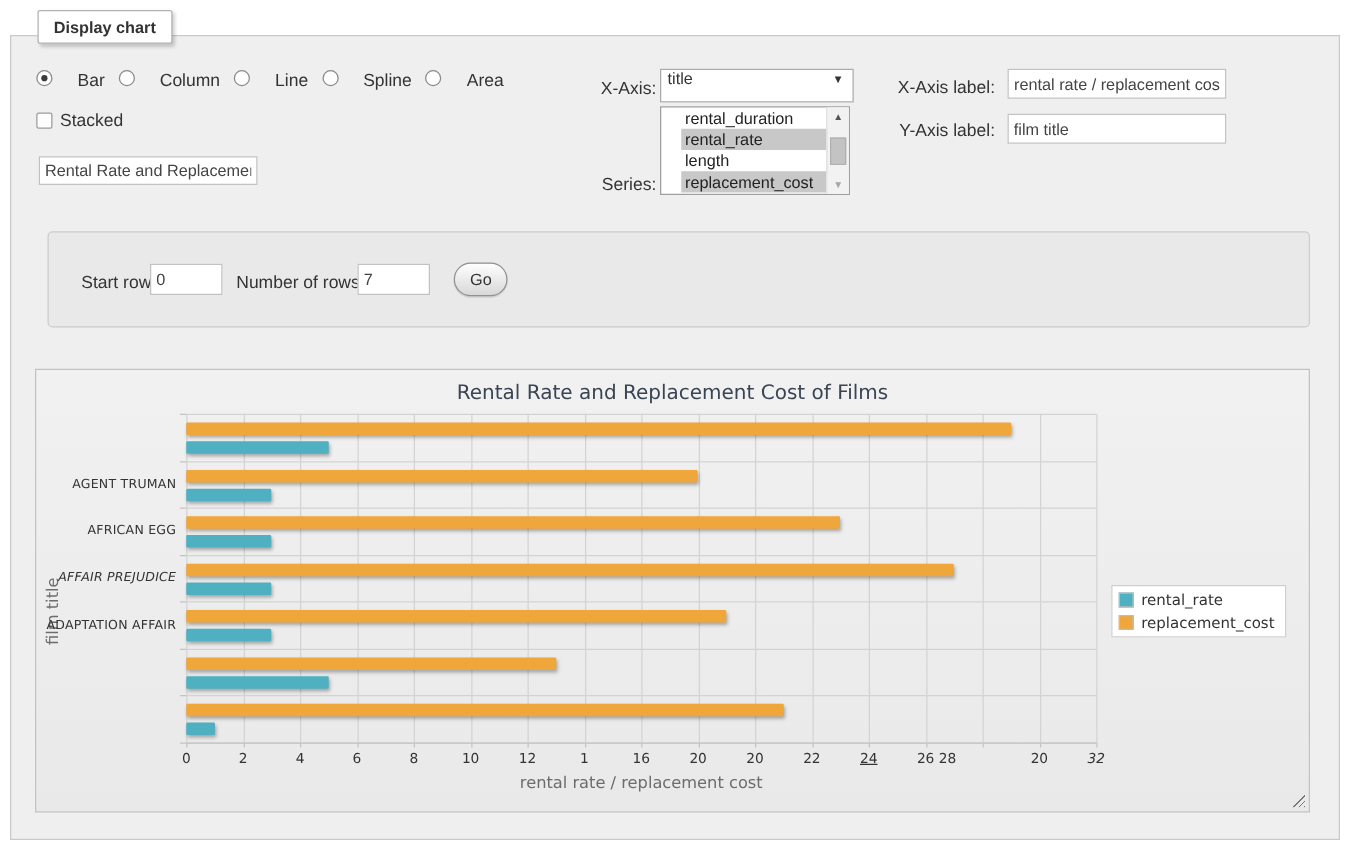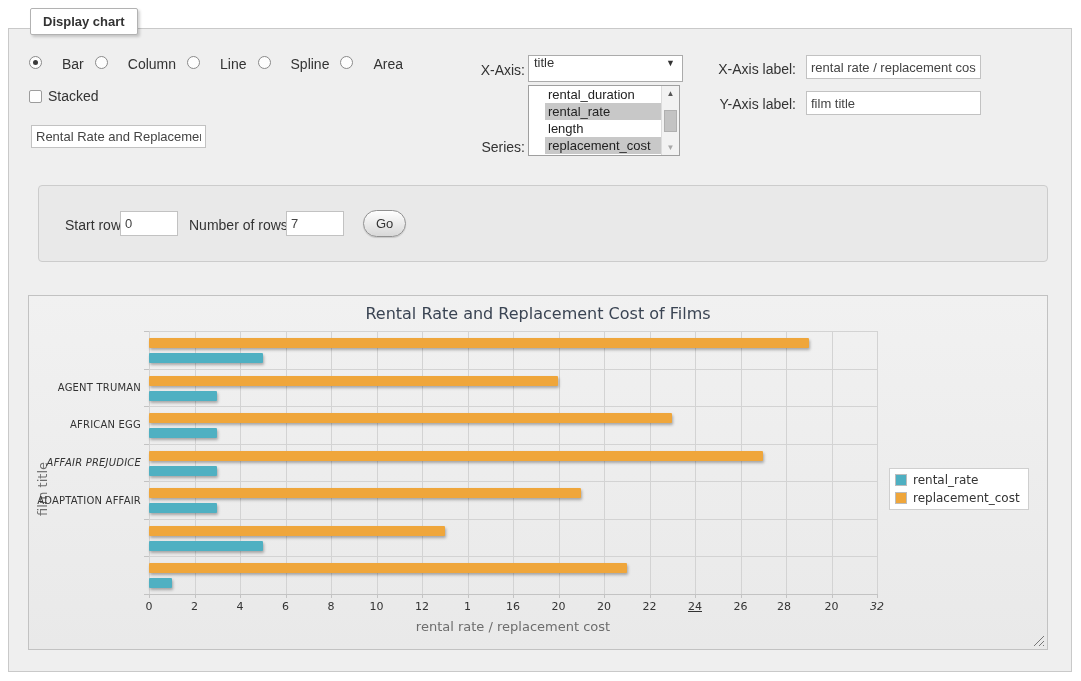"28" span { left: 635px -> 609px }
